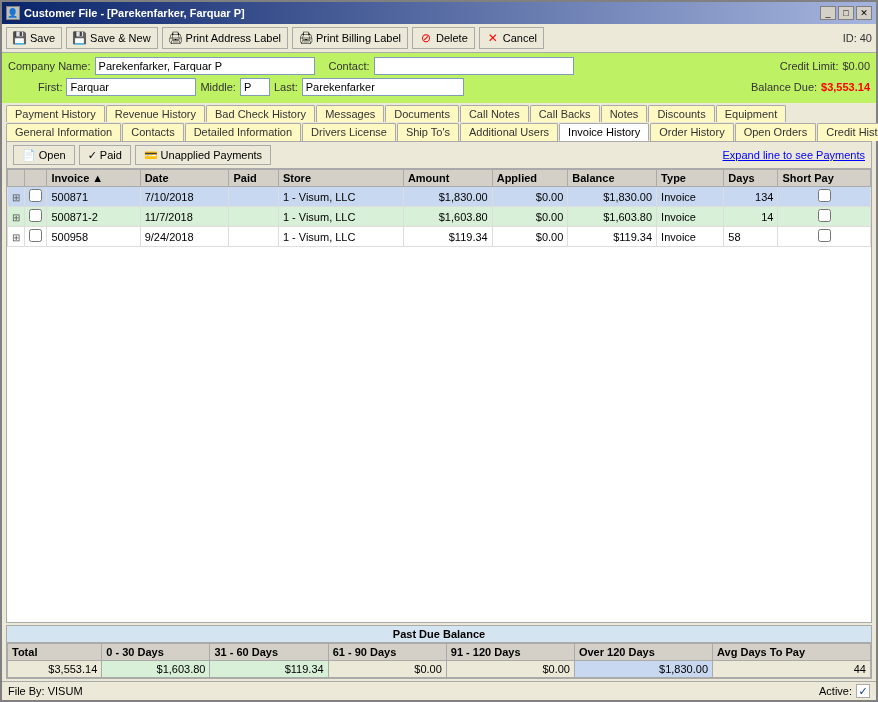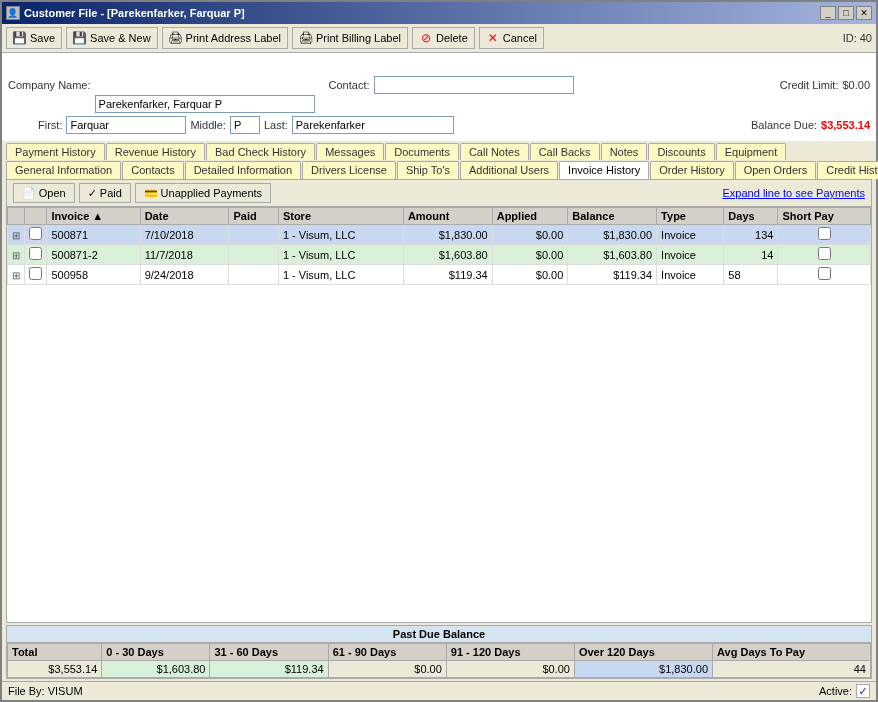"Company Name:" .form-area { background: #ffffff -> #bef264 }
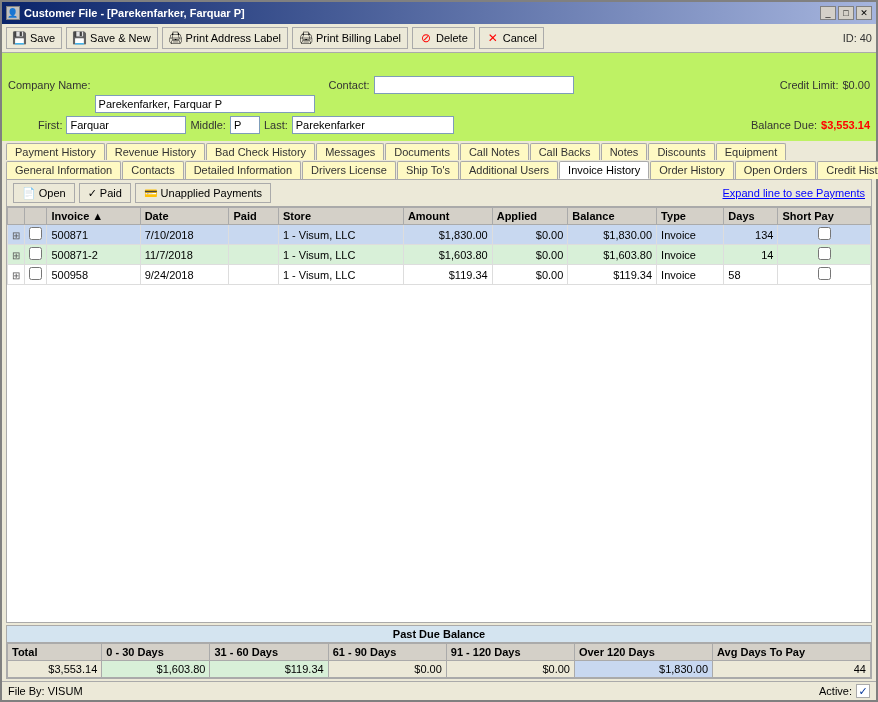"Parekenfarker, Farquar P" .form-input-wide { margin-top: 38px -> none }
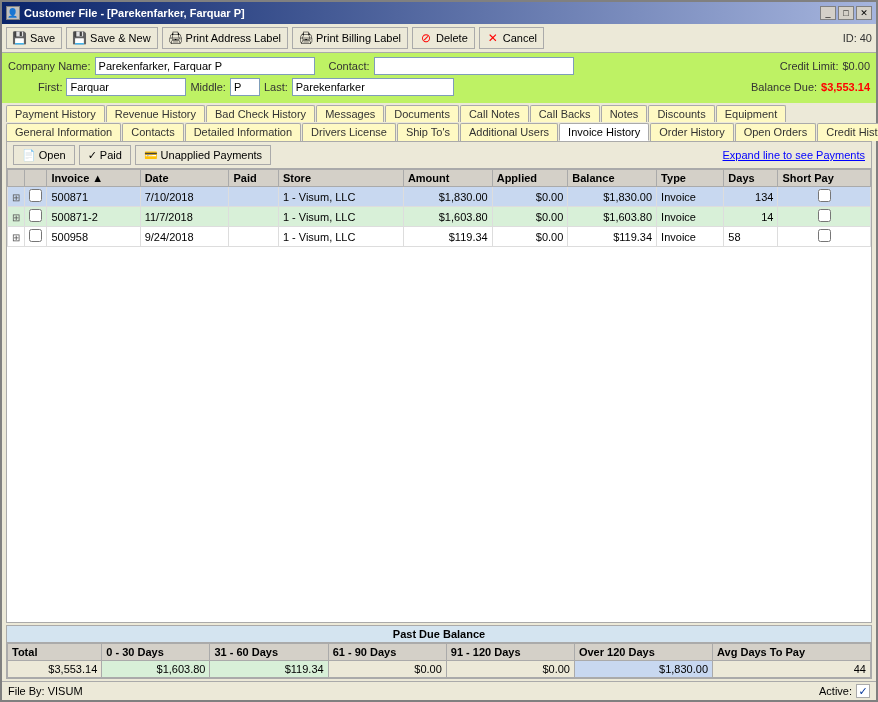"Farquar" input.form-input { width: 120px -> 130px }
